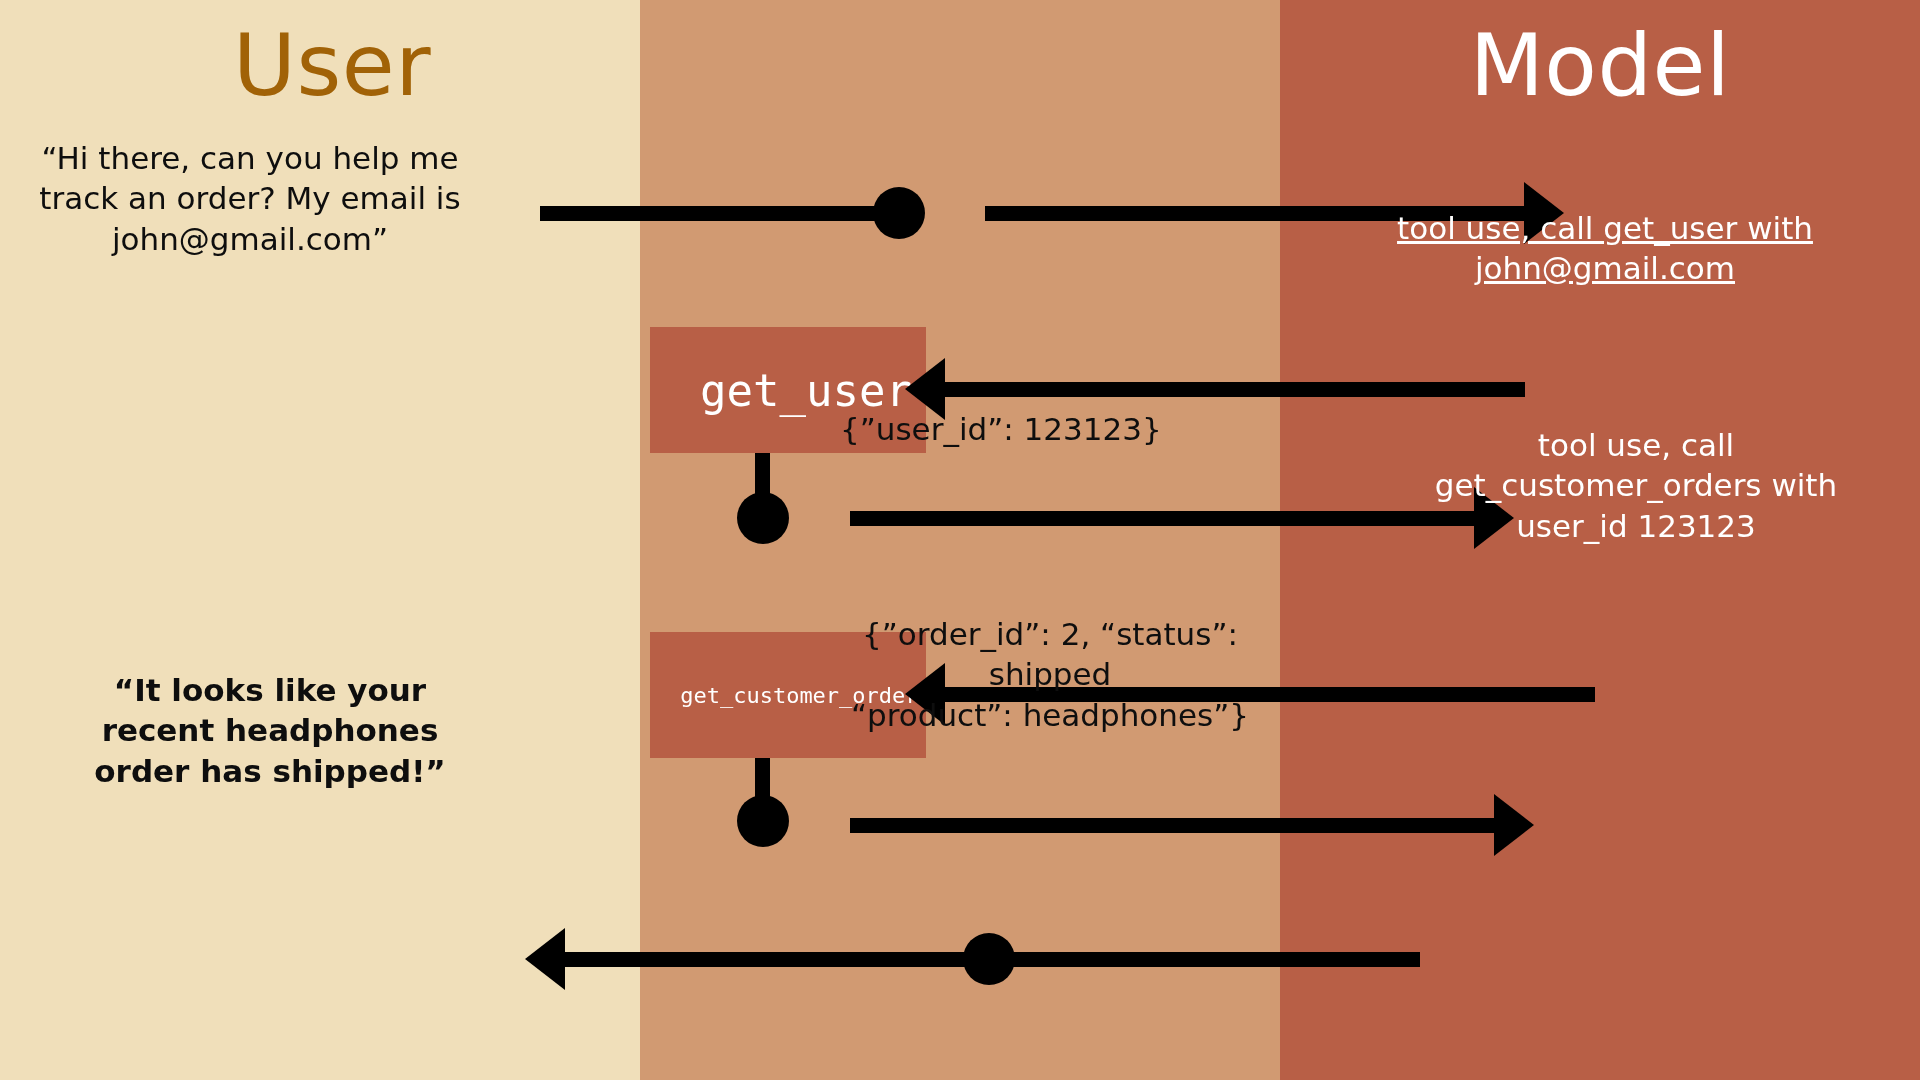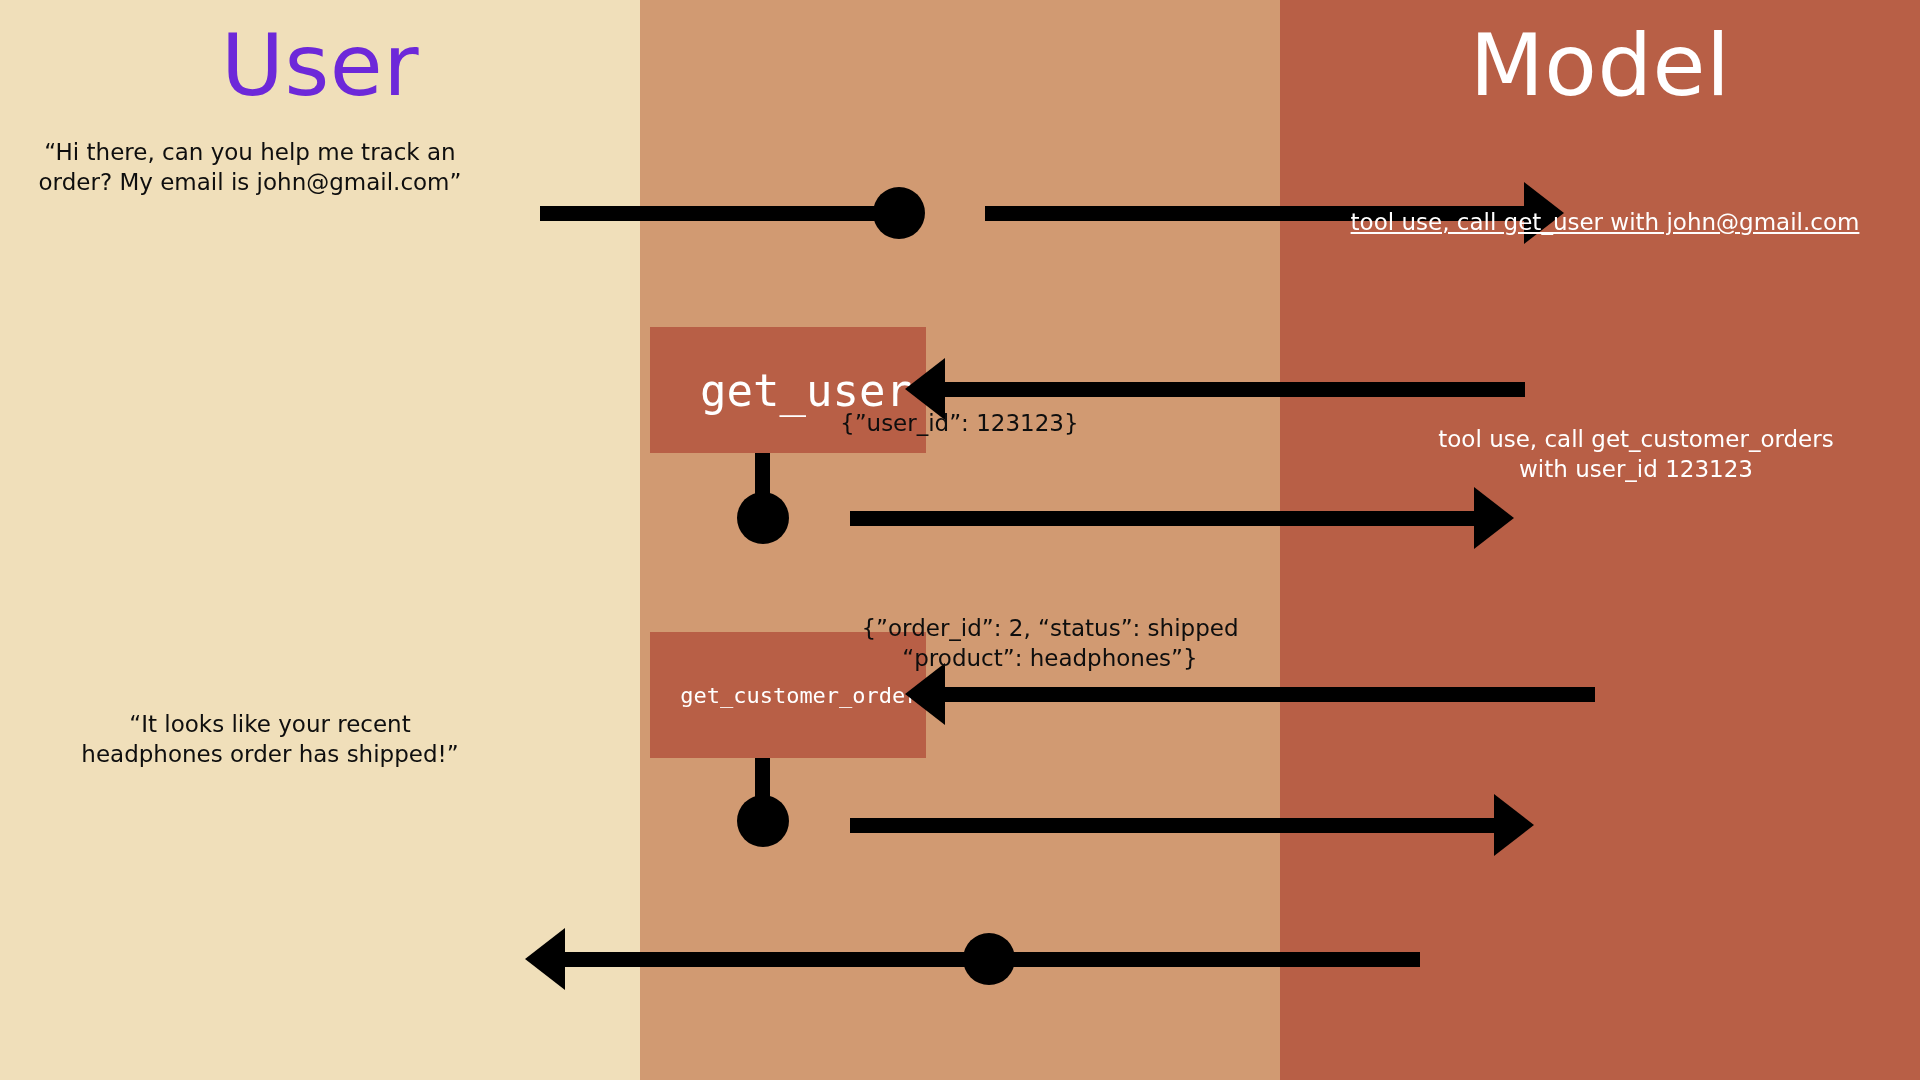"User" .lane-title.user { color: #6d28d9 -> #a16207; padding-left: none -> 12px }
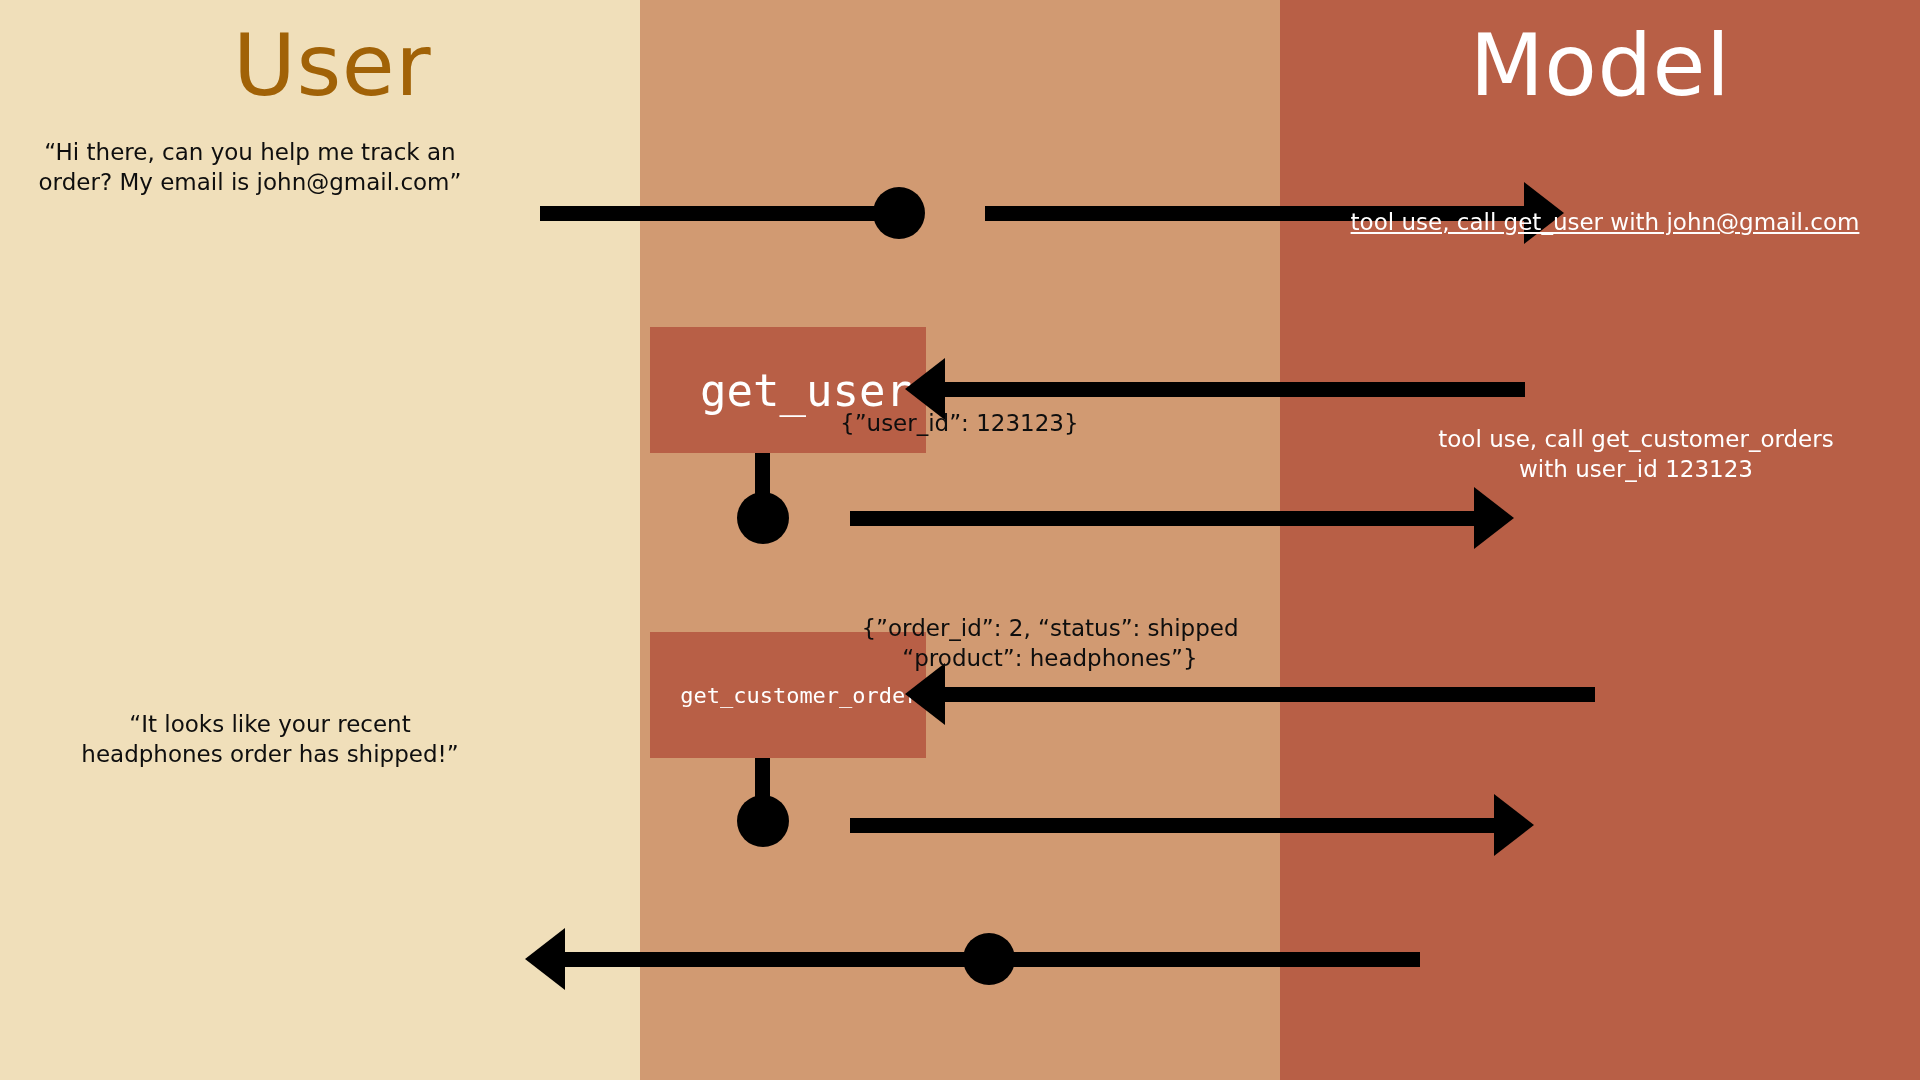"“Hi there, can you help" .msg { font-size: 23px -> 31px }
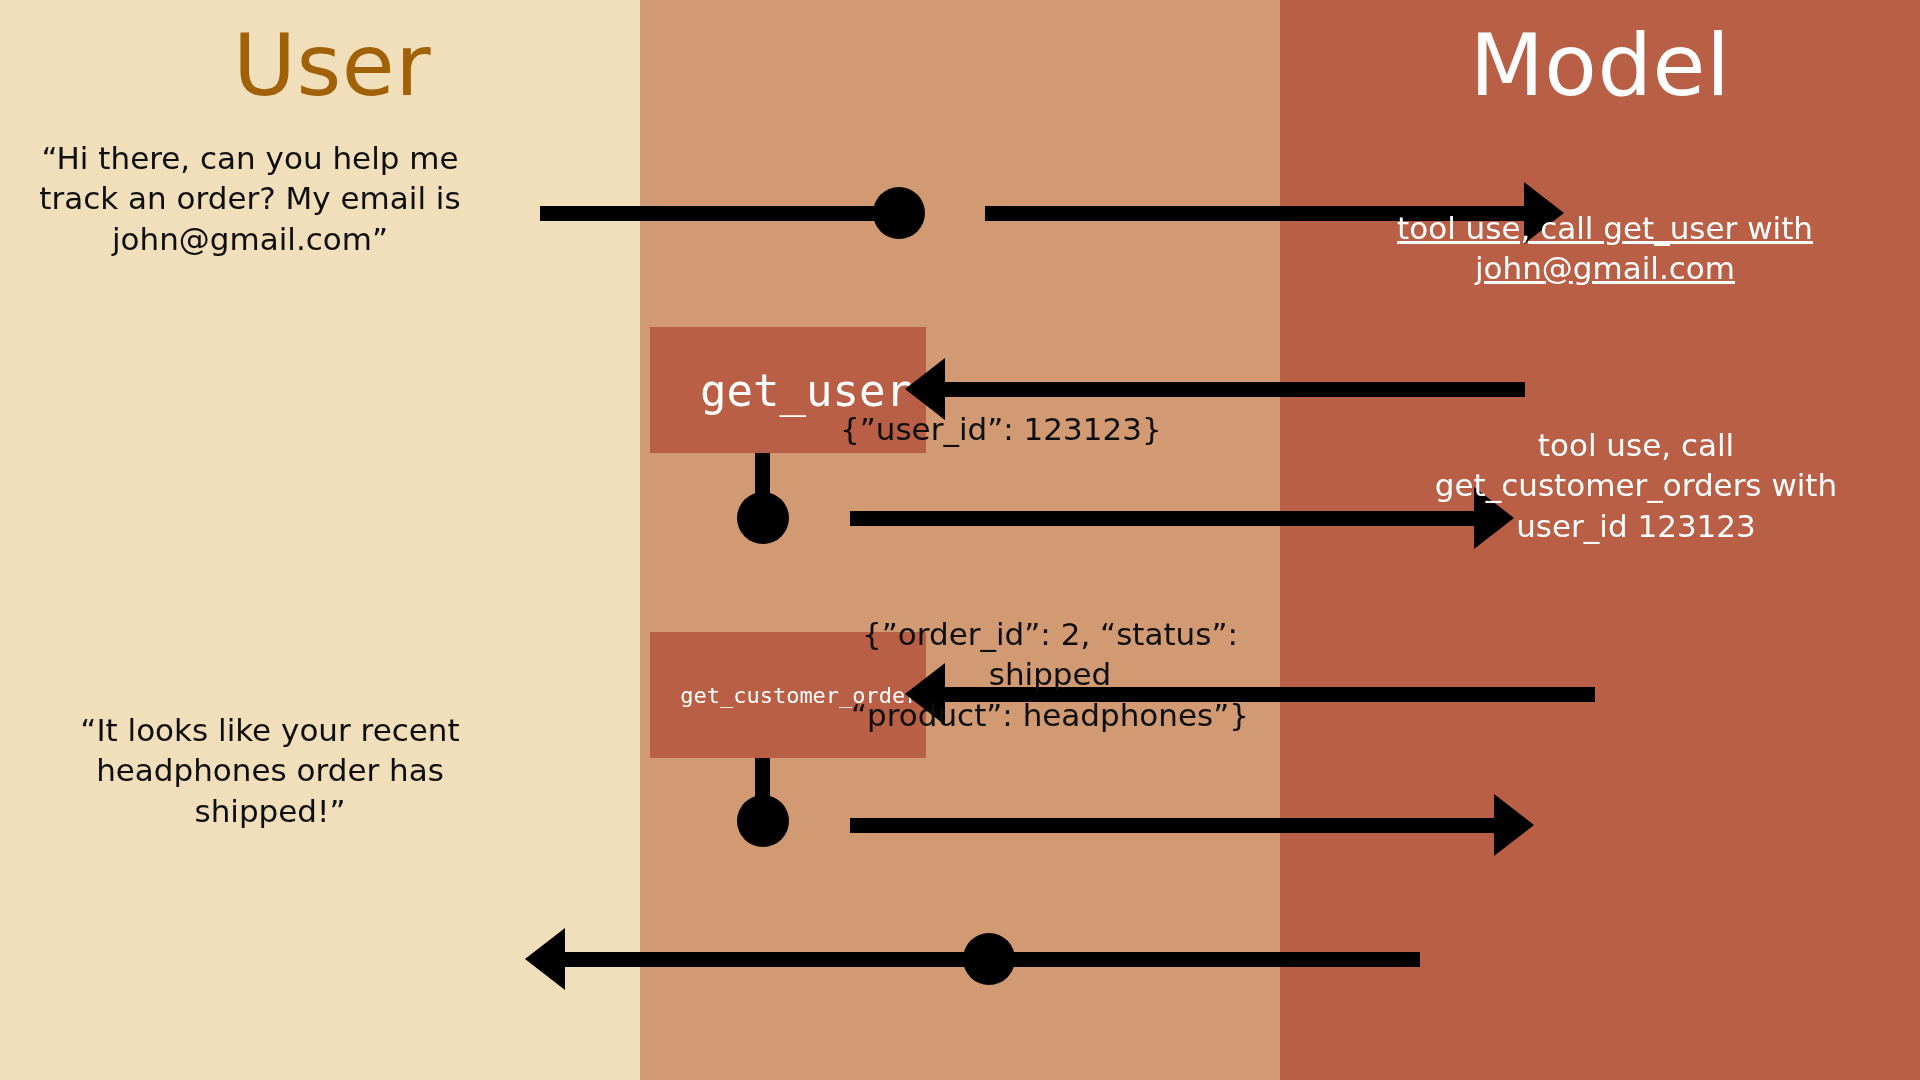"“It looks like your recent" .msg-user-2 { font-weight: none -> bold; top: 710px -> 670px }
